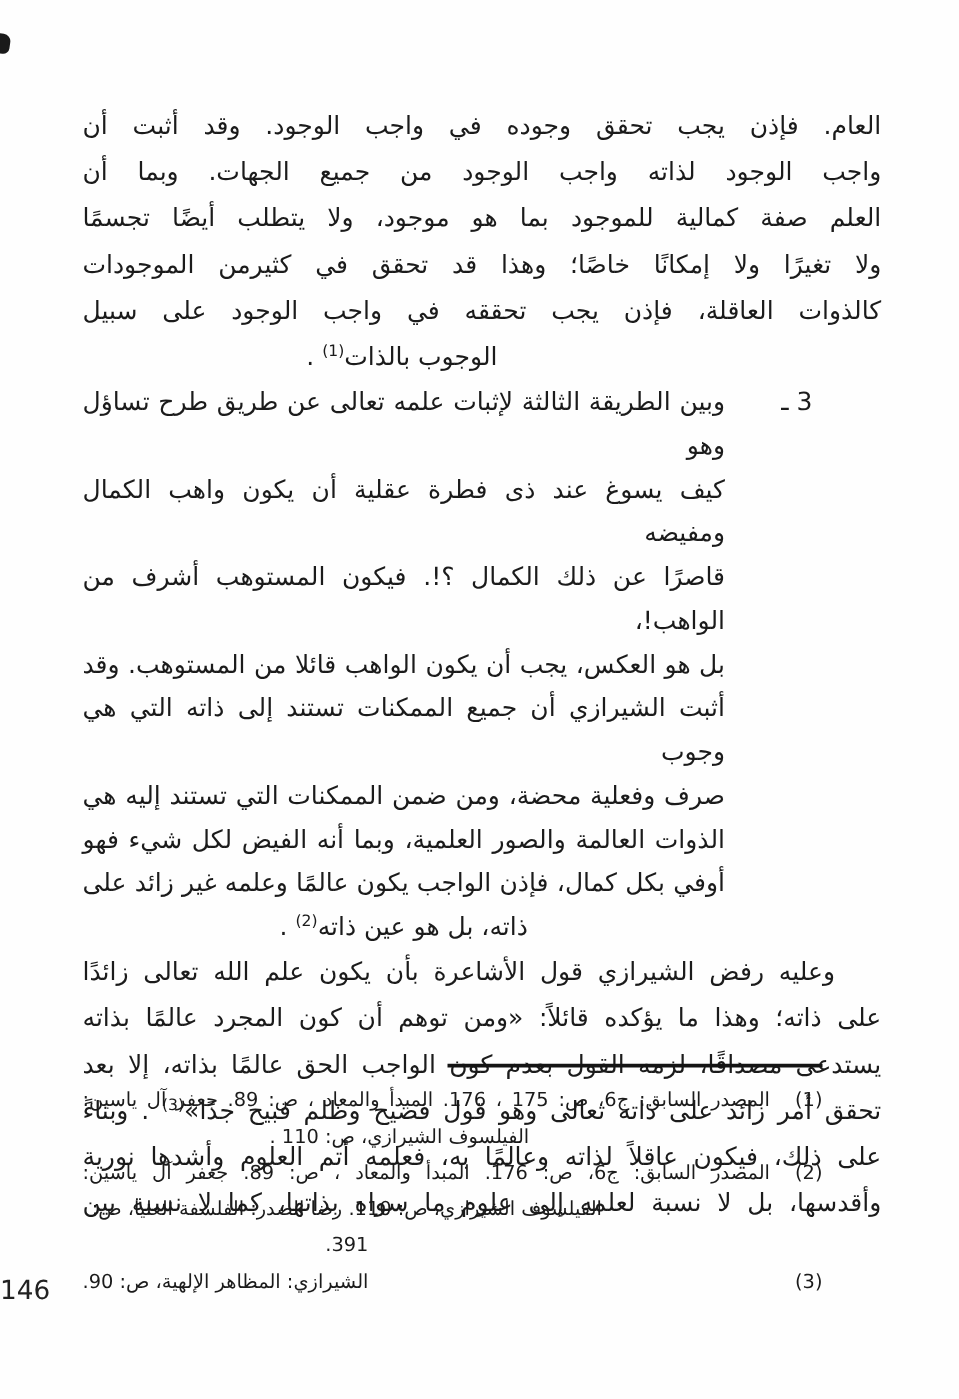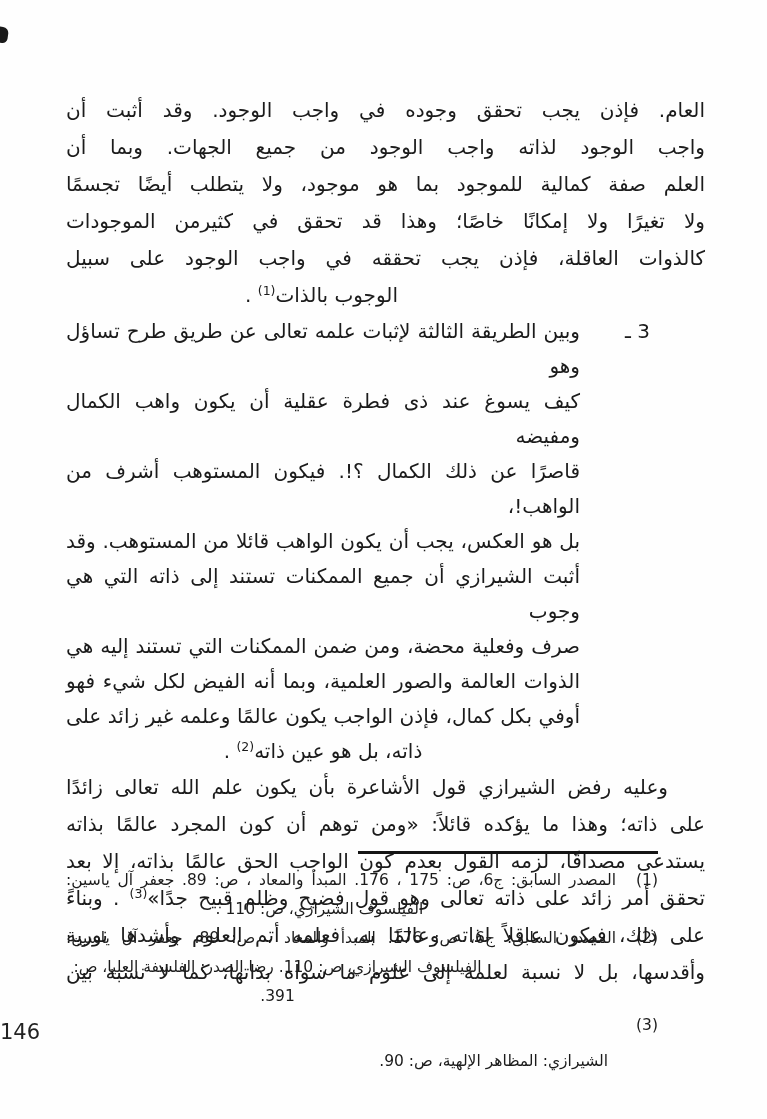"العام. فإذن يجب تحقق وجوده" .textblock { top: 92px -> 82px }
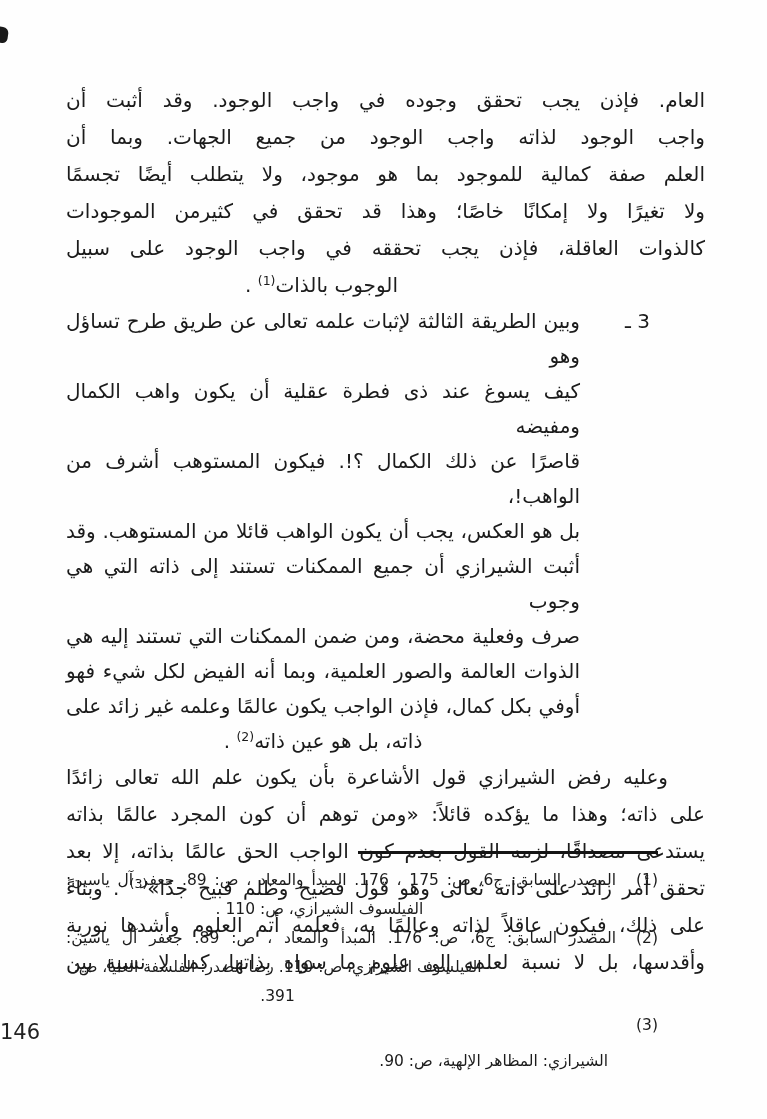"الشيرازي: المظاهر الإلهية، ص: 90." .fn-single { margin-top: 36px -> none; text-align: right -> left }
